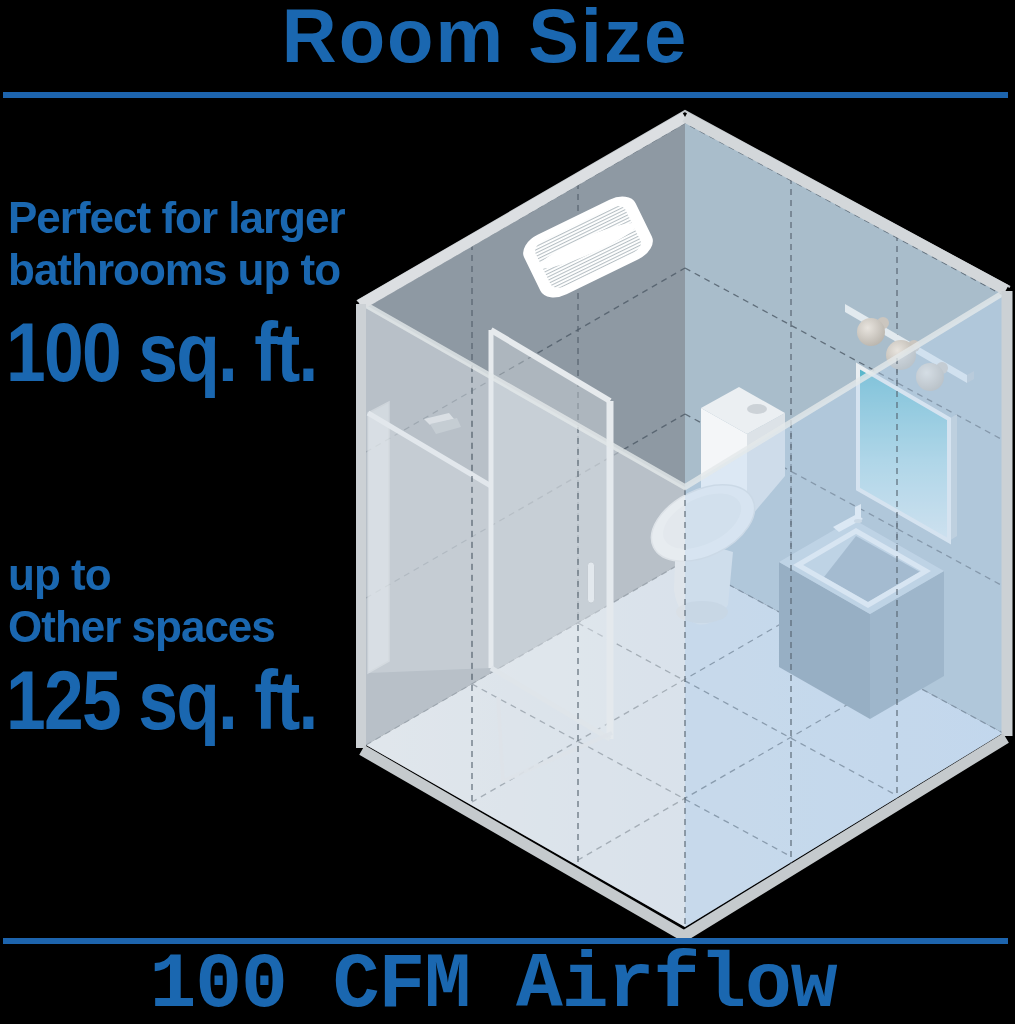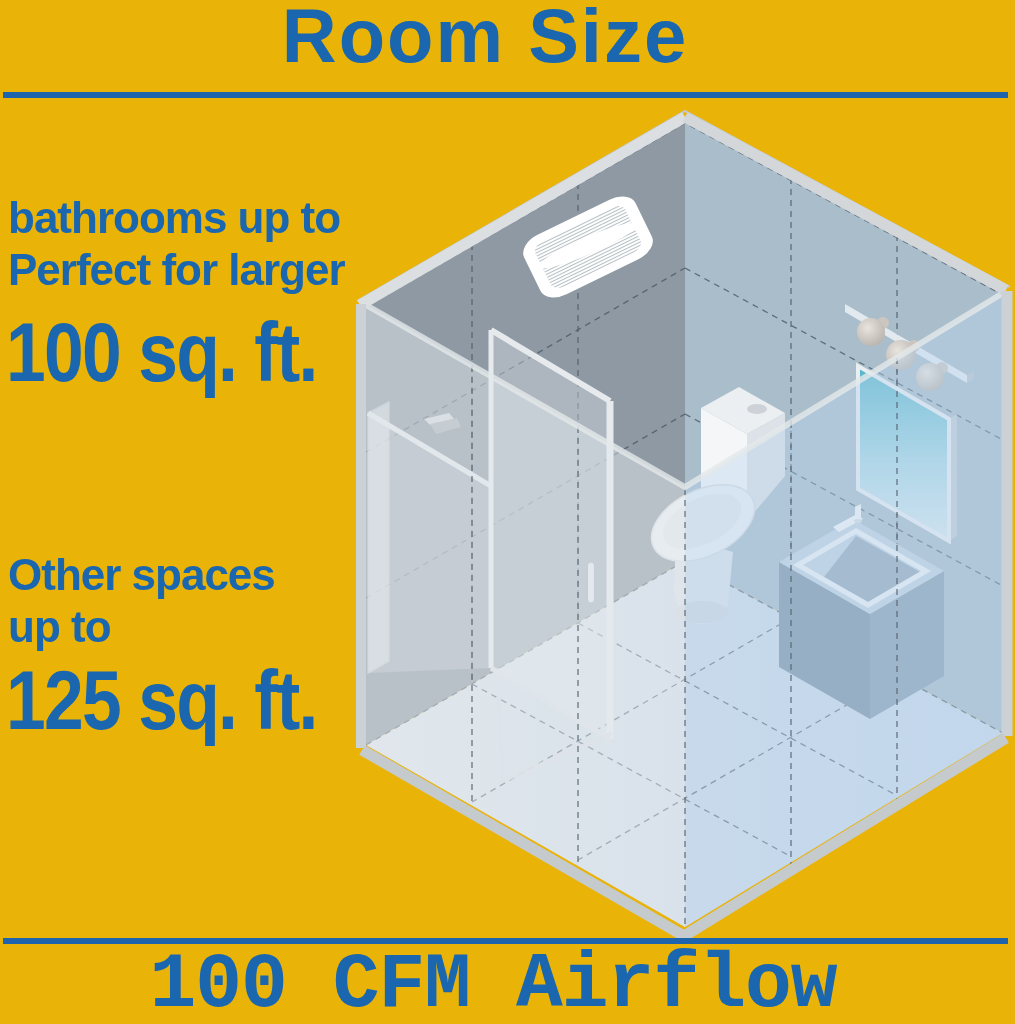"Room Size" #page { background: #eab308 -> #000000 }
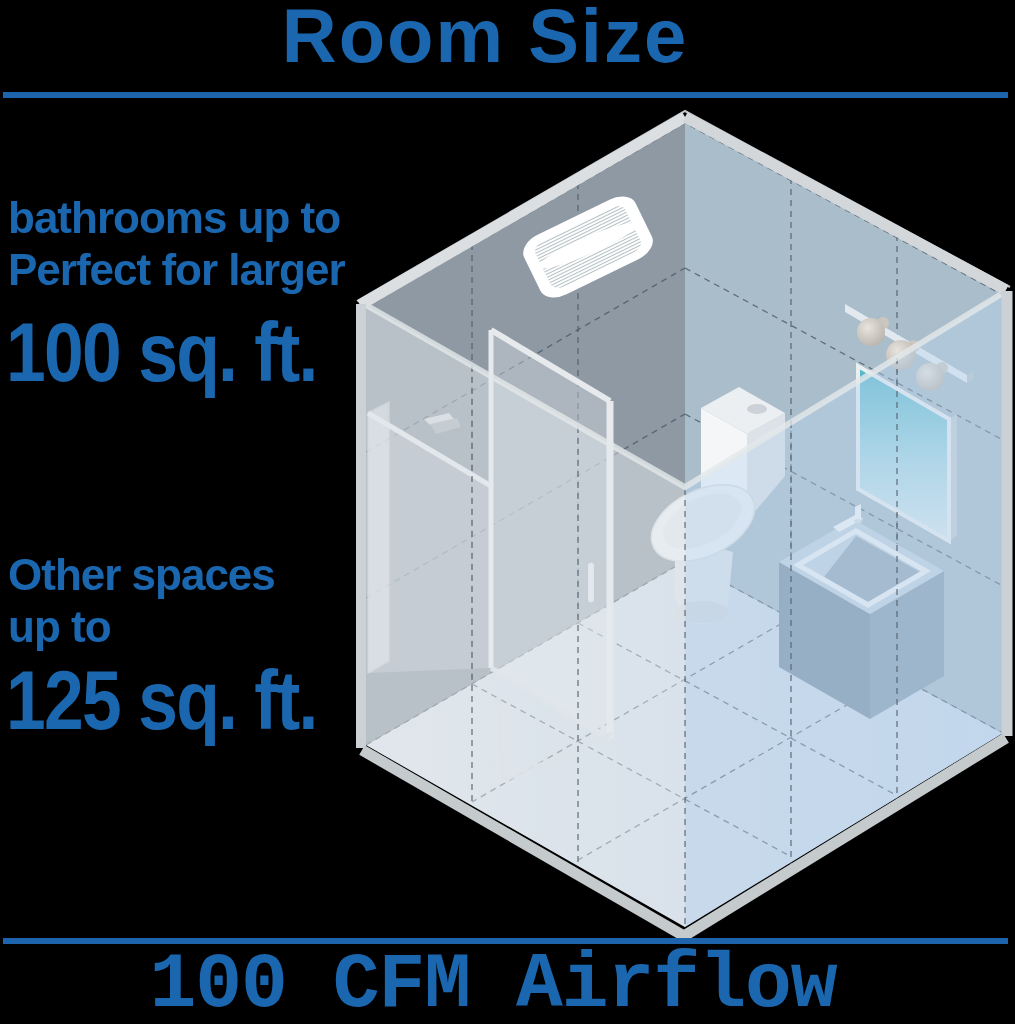"bathrooms up to" div { order: before "Perfect for larger" -> after "Perfect for larger" }
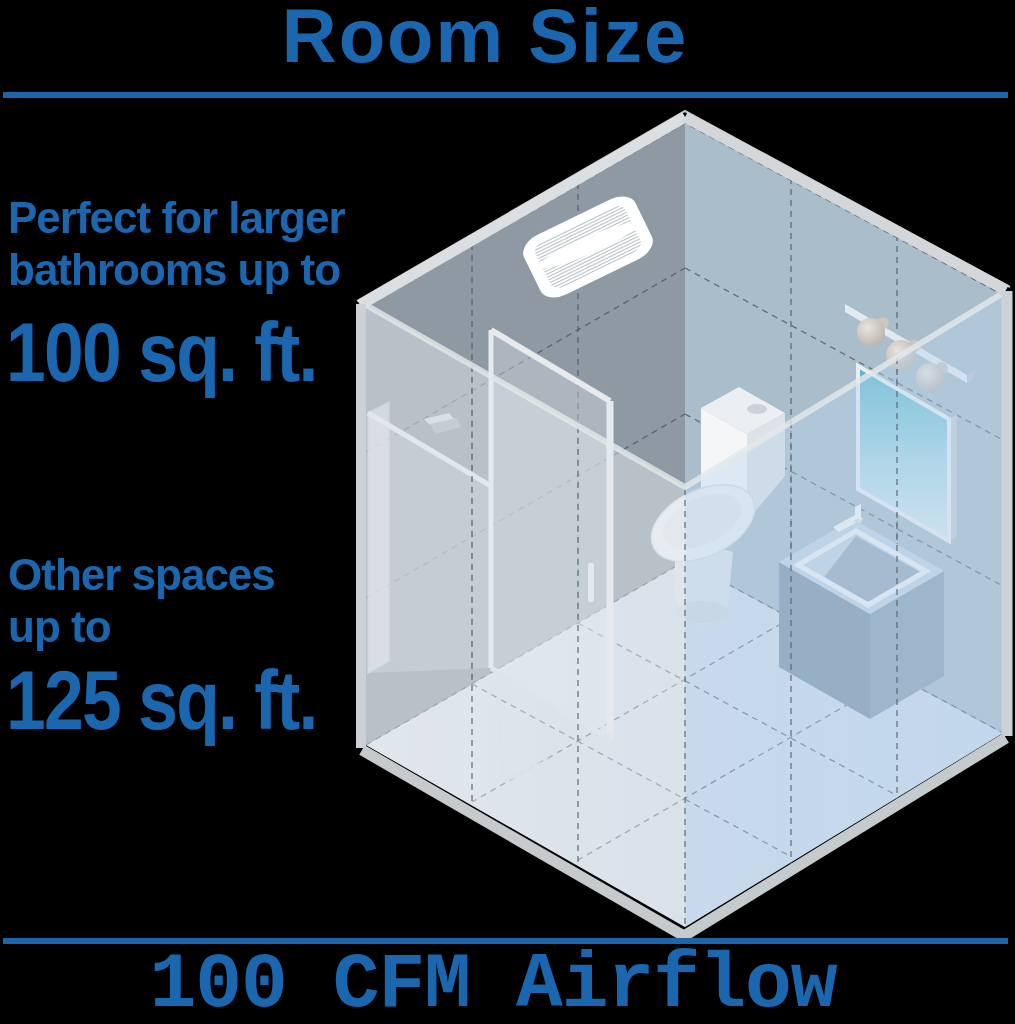"Other spaces" div { order: before "up to" -> after "up to" }
